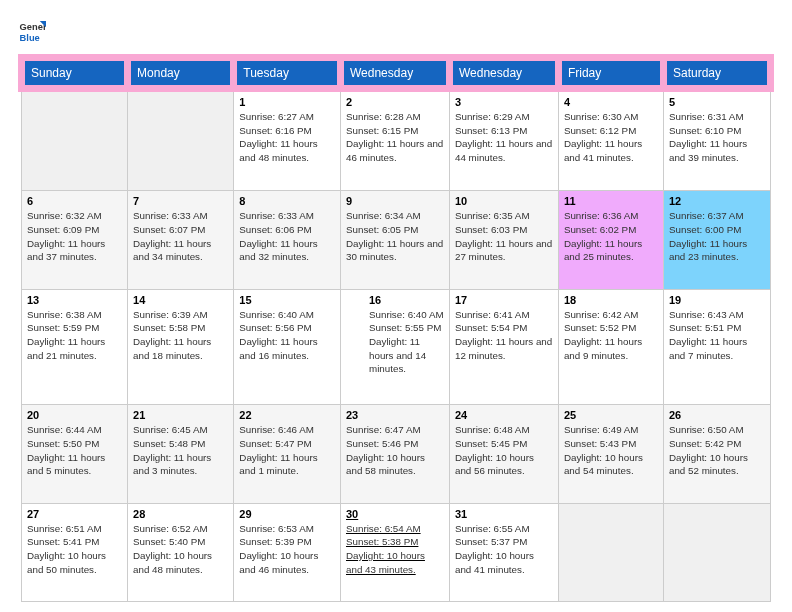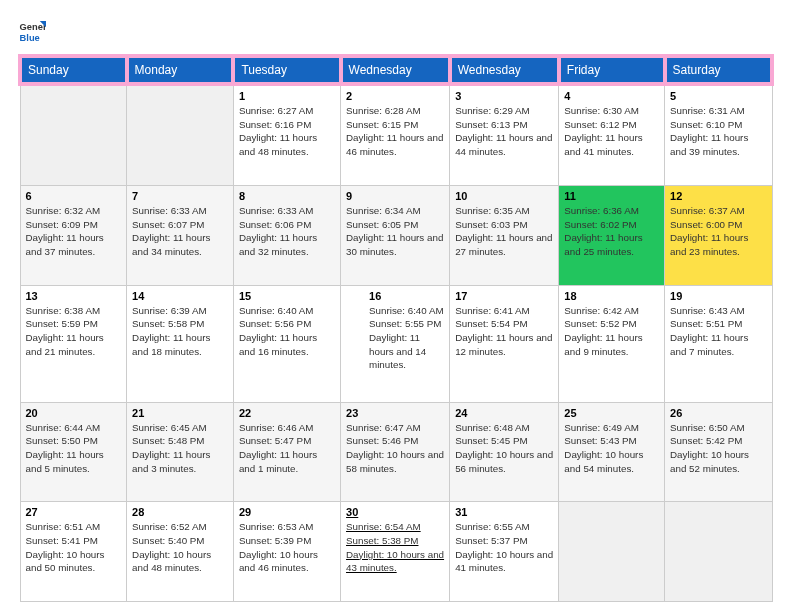"Sunday" .calendar th { border: 4px solid #f9a8d4 -> 7px solid #f9a8d4 }
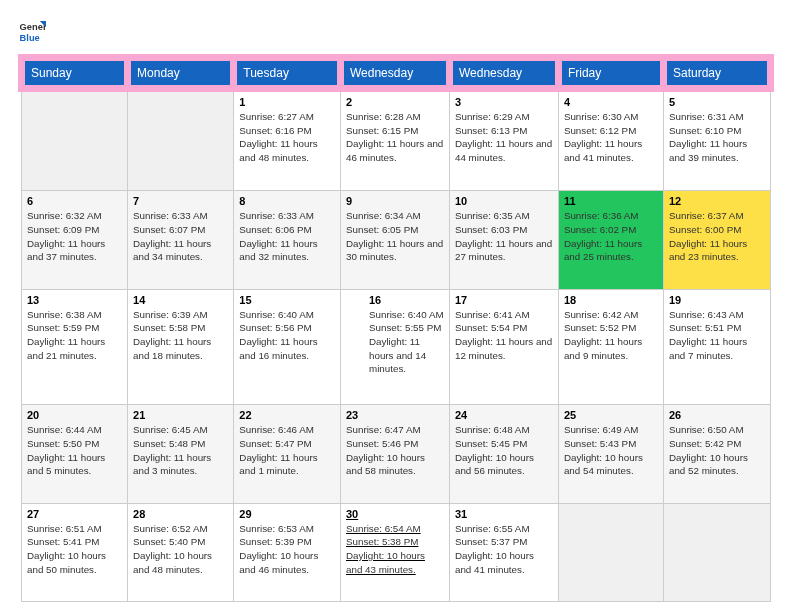"11" td { background: #22c55e -> #f0abfc }
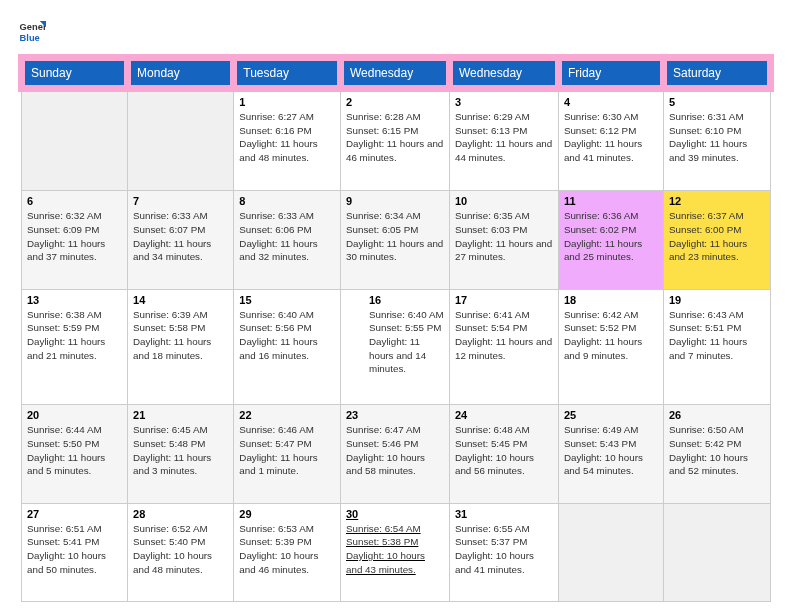"12" td { background: #fde047 -> #7dd3fc }
